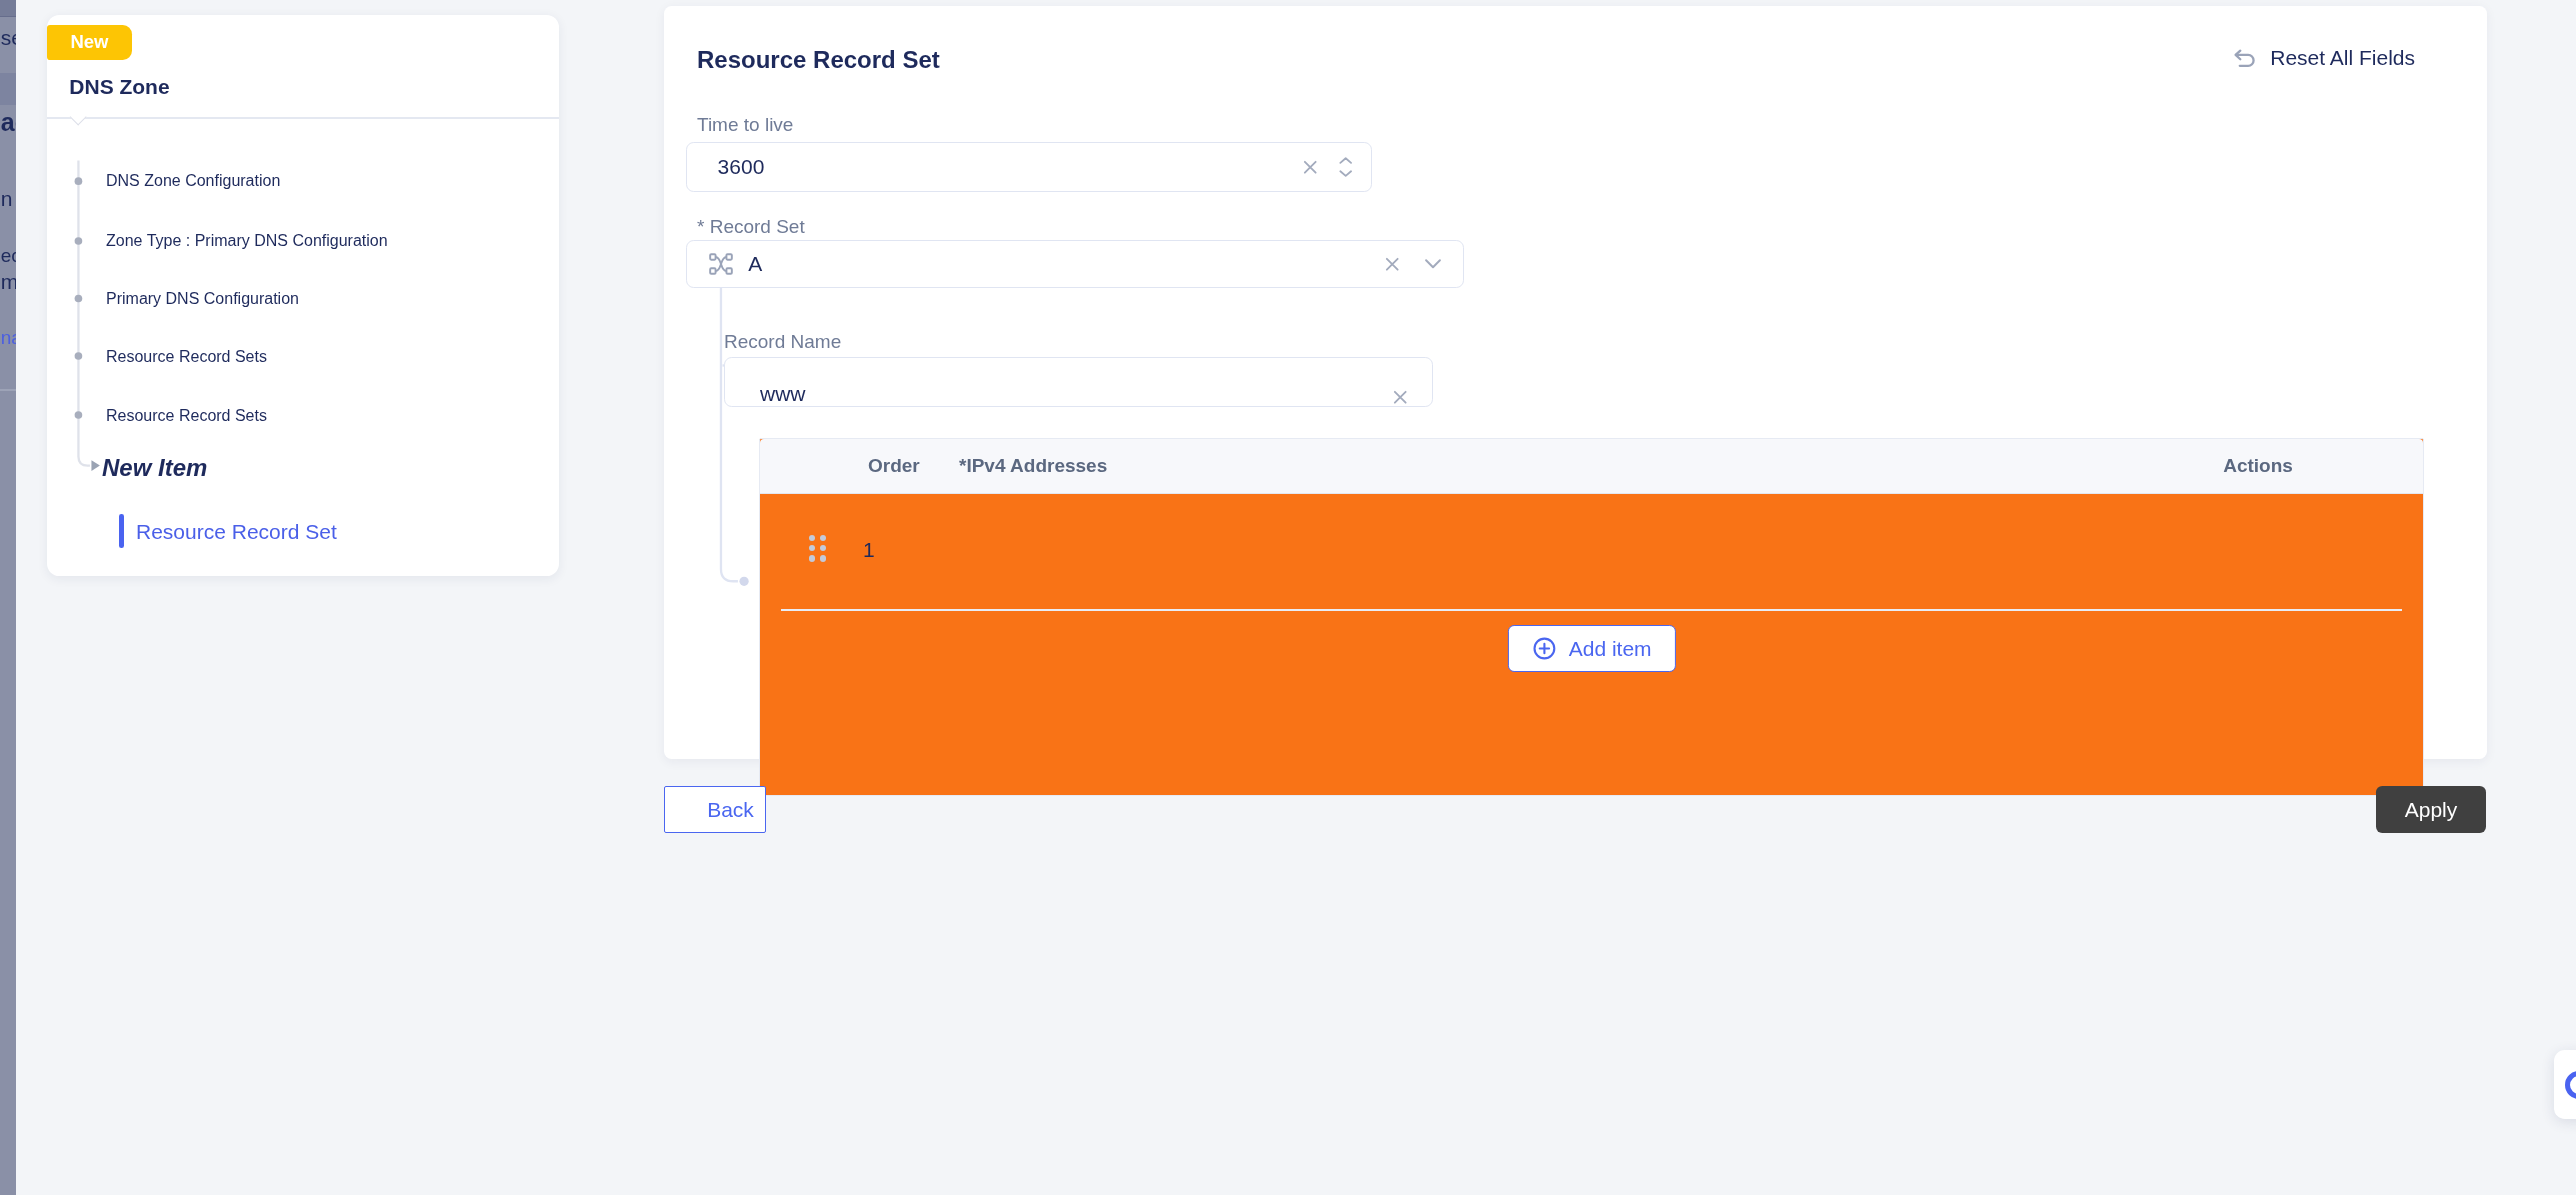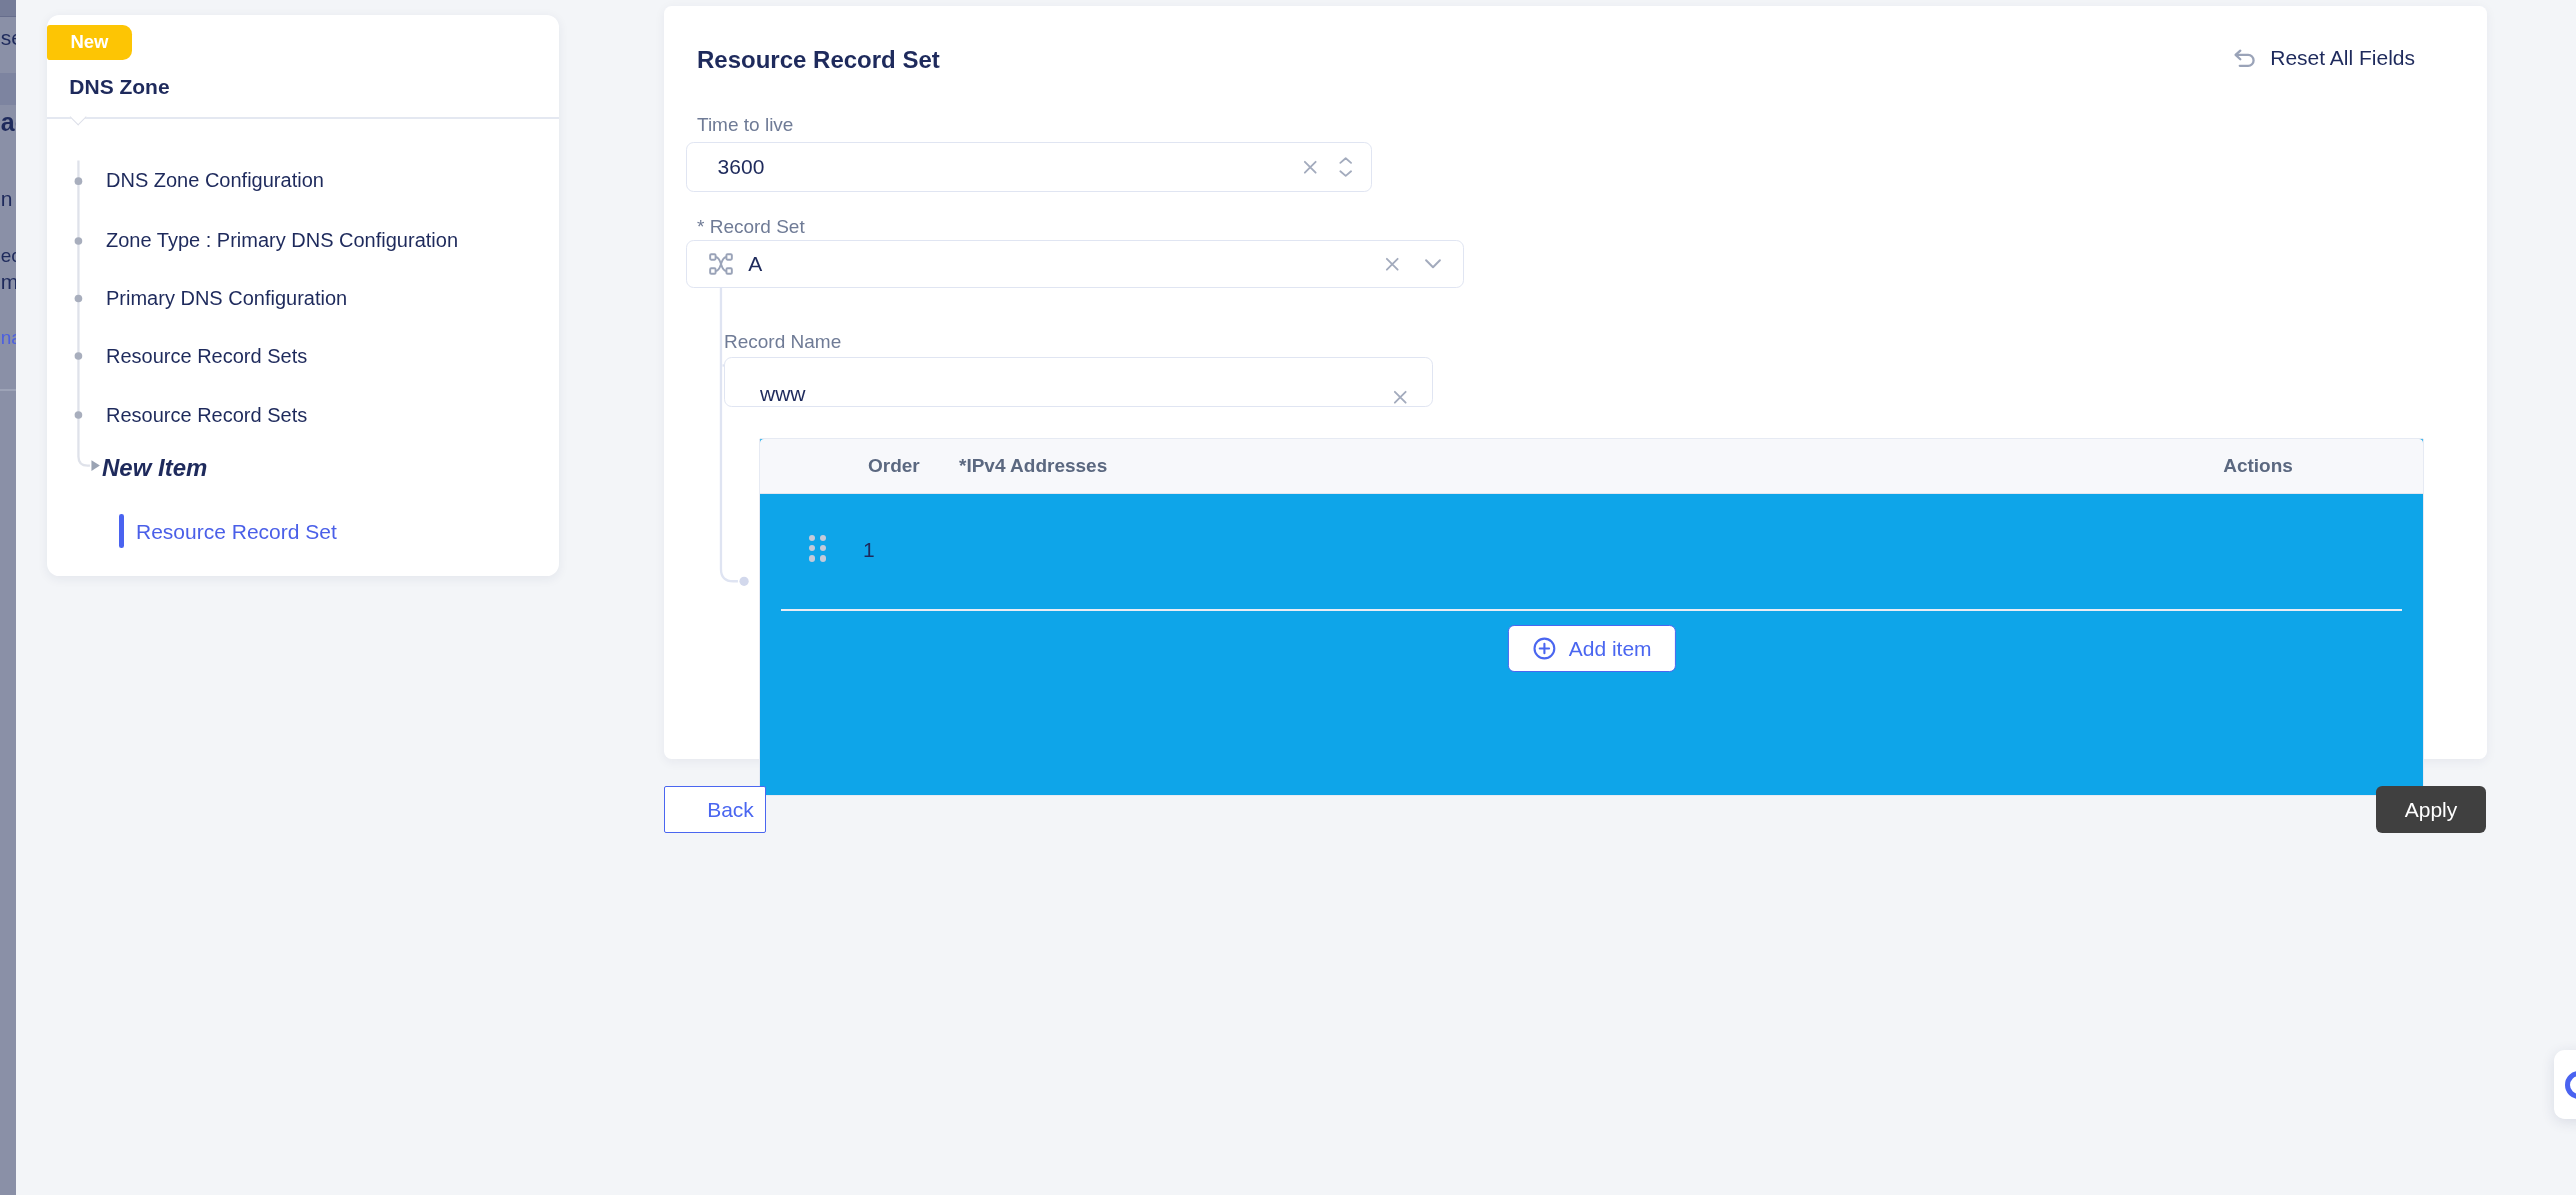"DNS Zone Configuration" .sb-item { font-size: 20px -> 16px }
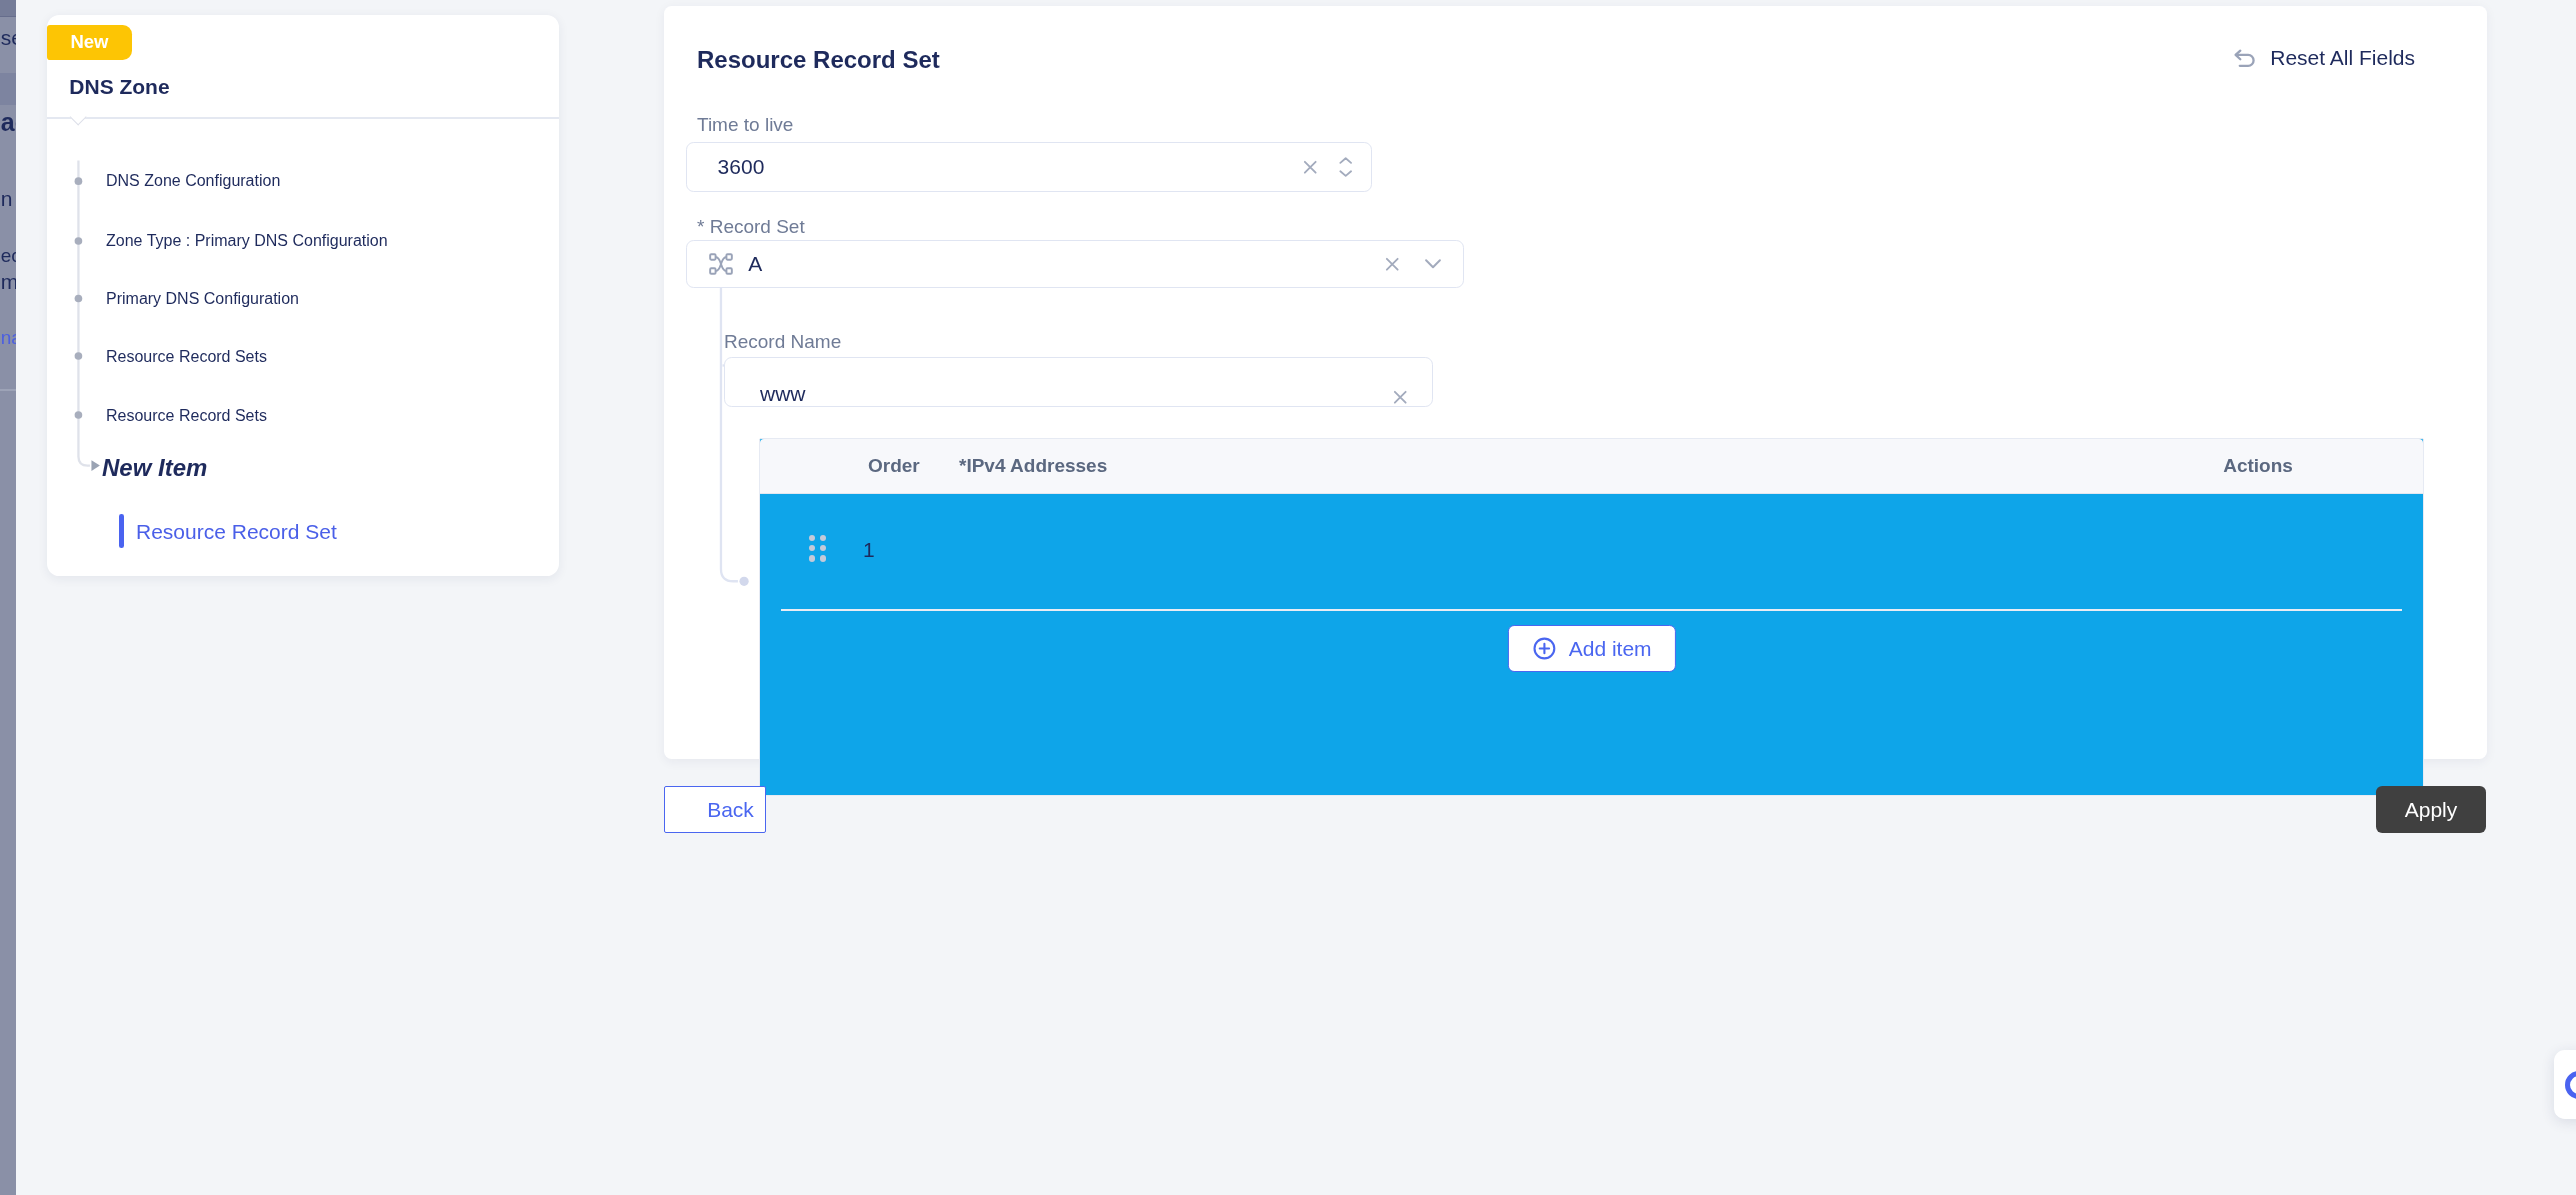"Order" .rr-table { background: #0ea5e9 -> #f97316 }
